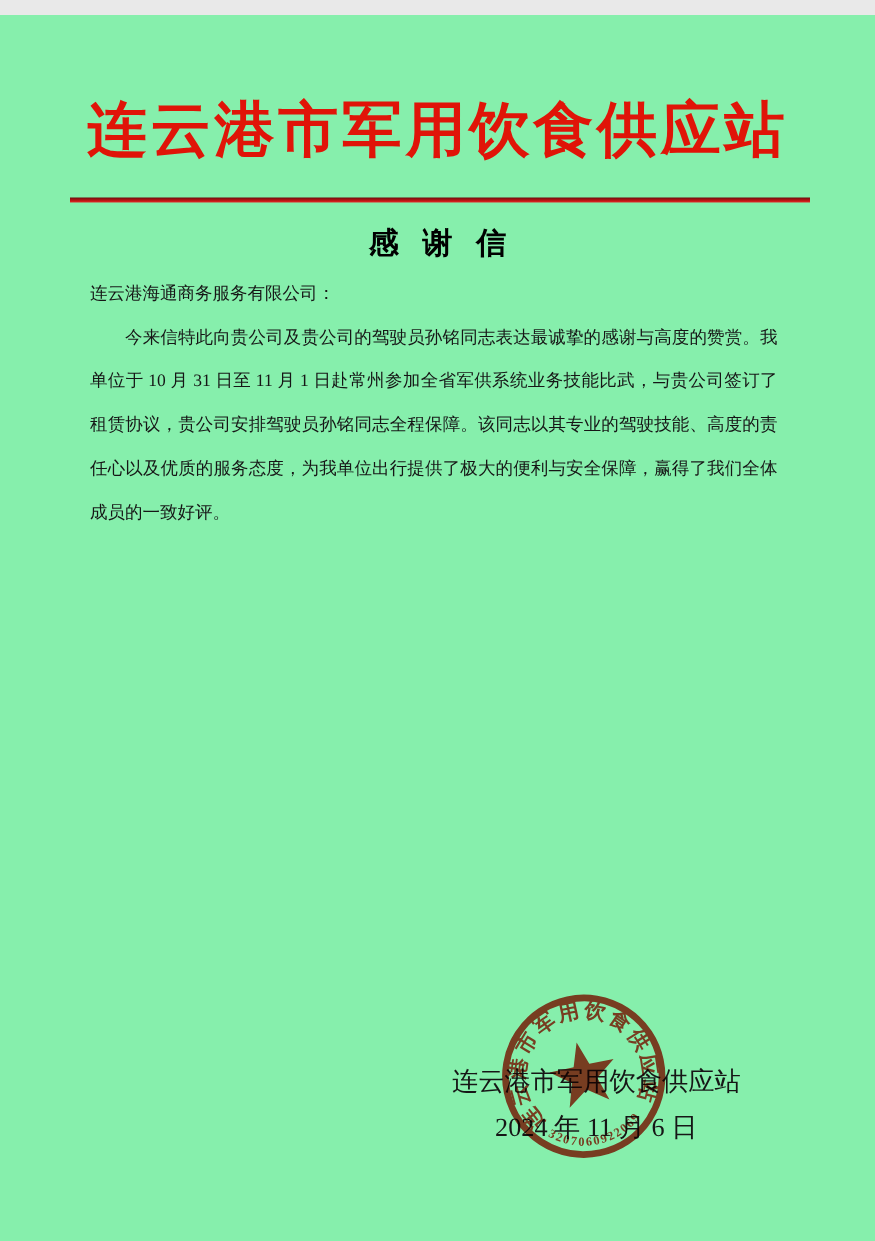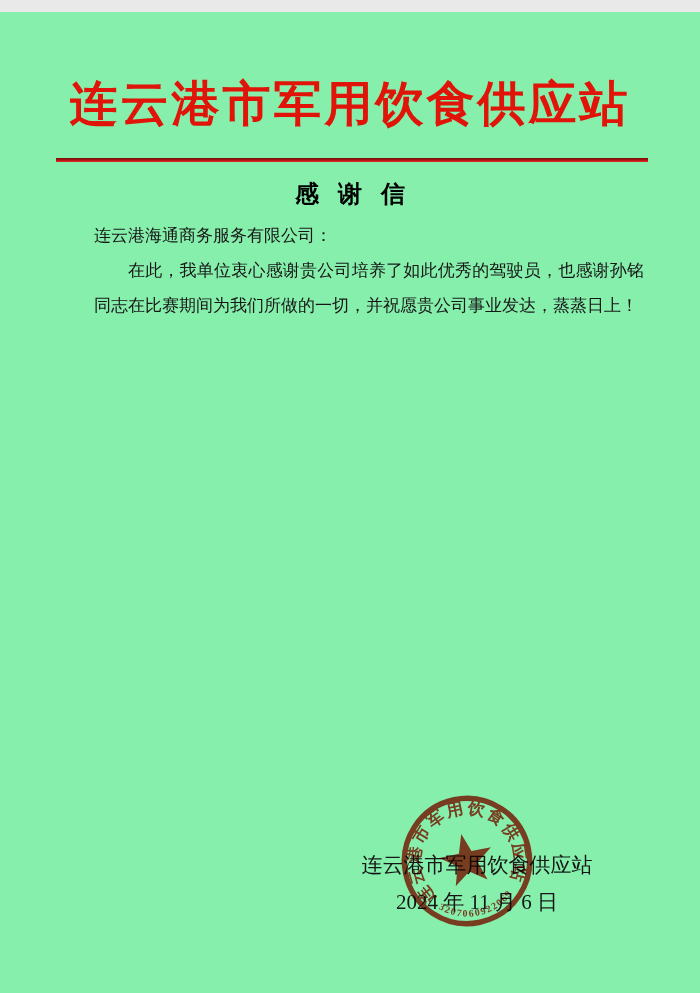"连云港海通商务服务有限公司：" .letter-body { font-size: 17px -> 14px; left: 94px -> 72px }
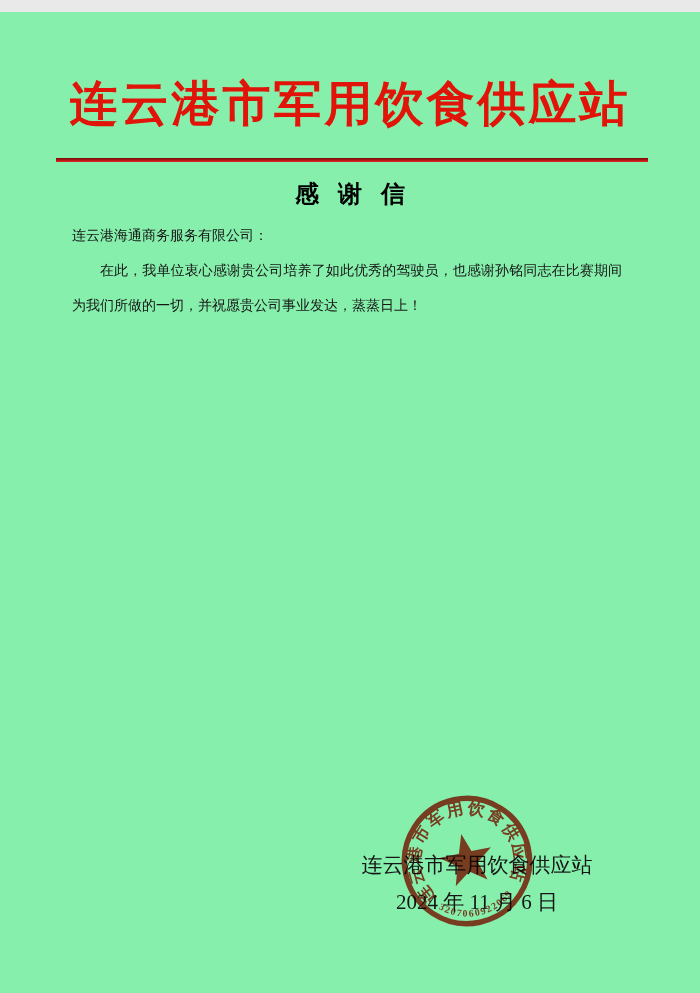"今来信特此向贵公司及贵公司的驾驶员孙铭同志表达最诚挚的感谢与高度的赞赏。我单位于" p { html: none -> <p>今来信特此向贵公司及贵公司的驾驶员孙铭同志表达最诚挚的感谢与高度的赞赏。我单位于 10 月 31 日至 11 月 1 日赴常州参加全省军供系统业务技能比武，与贵公司签订了租赁协议，贵公司安排驾驶员孙铭同志全程保障。该同志以其专业的驾驶技能、高度的责任心以及优质的服务态度，为我单位出行提供了极大的便利与安全保障，赢得了我们全体成员的一致好评。</p> }
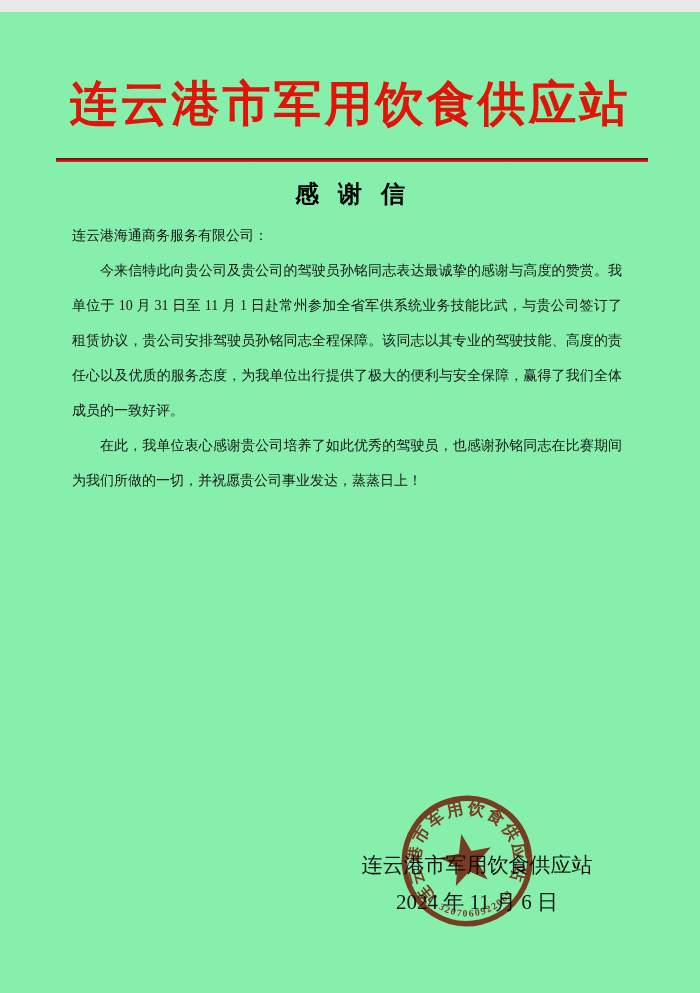"在此，我单位衷心感谢贵公司培养了如此优秀的驾驶员，也感谢孙铭同志在比赛期间为我们" p { html: <p>在此，我单位衷心感谢贵公司培养了如此优秀的驾驶员，也感谢孙铭同志在比赛期间为我们所做的一切，并祝愿贵公司事业发达，蒸蒸日上！</p> -> none }
